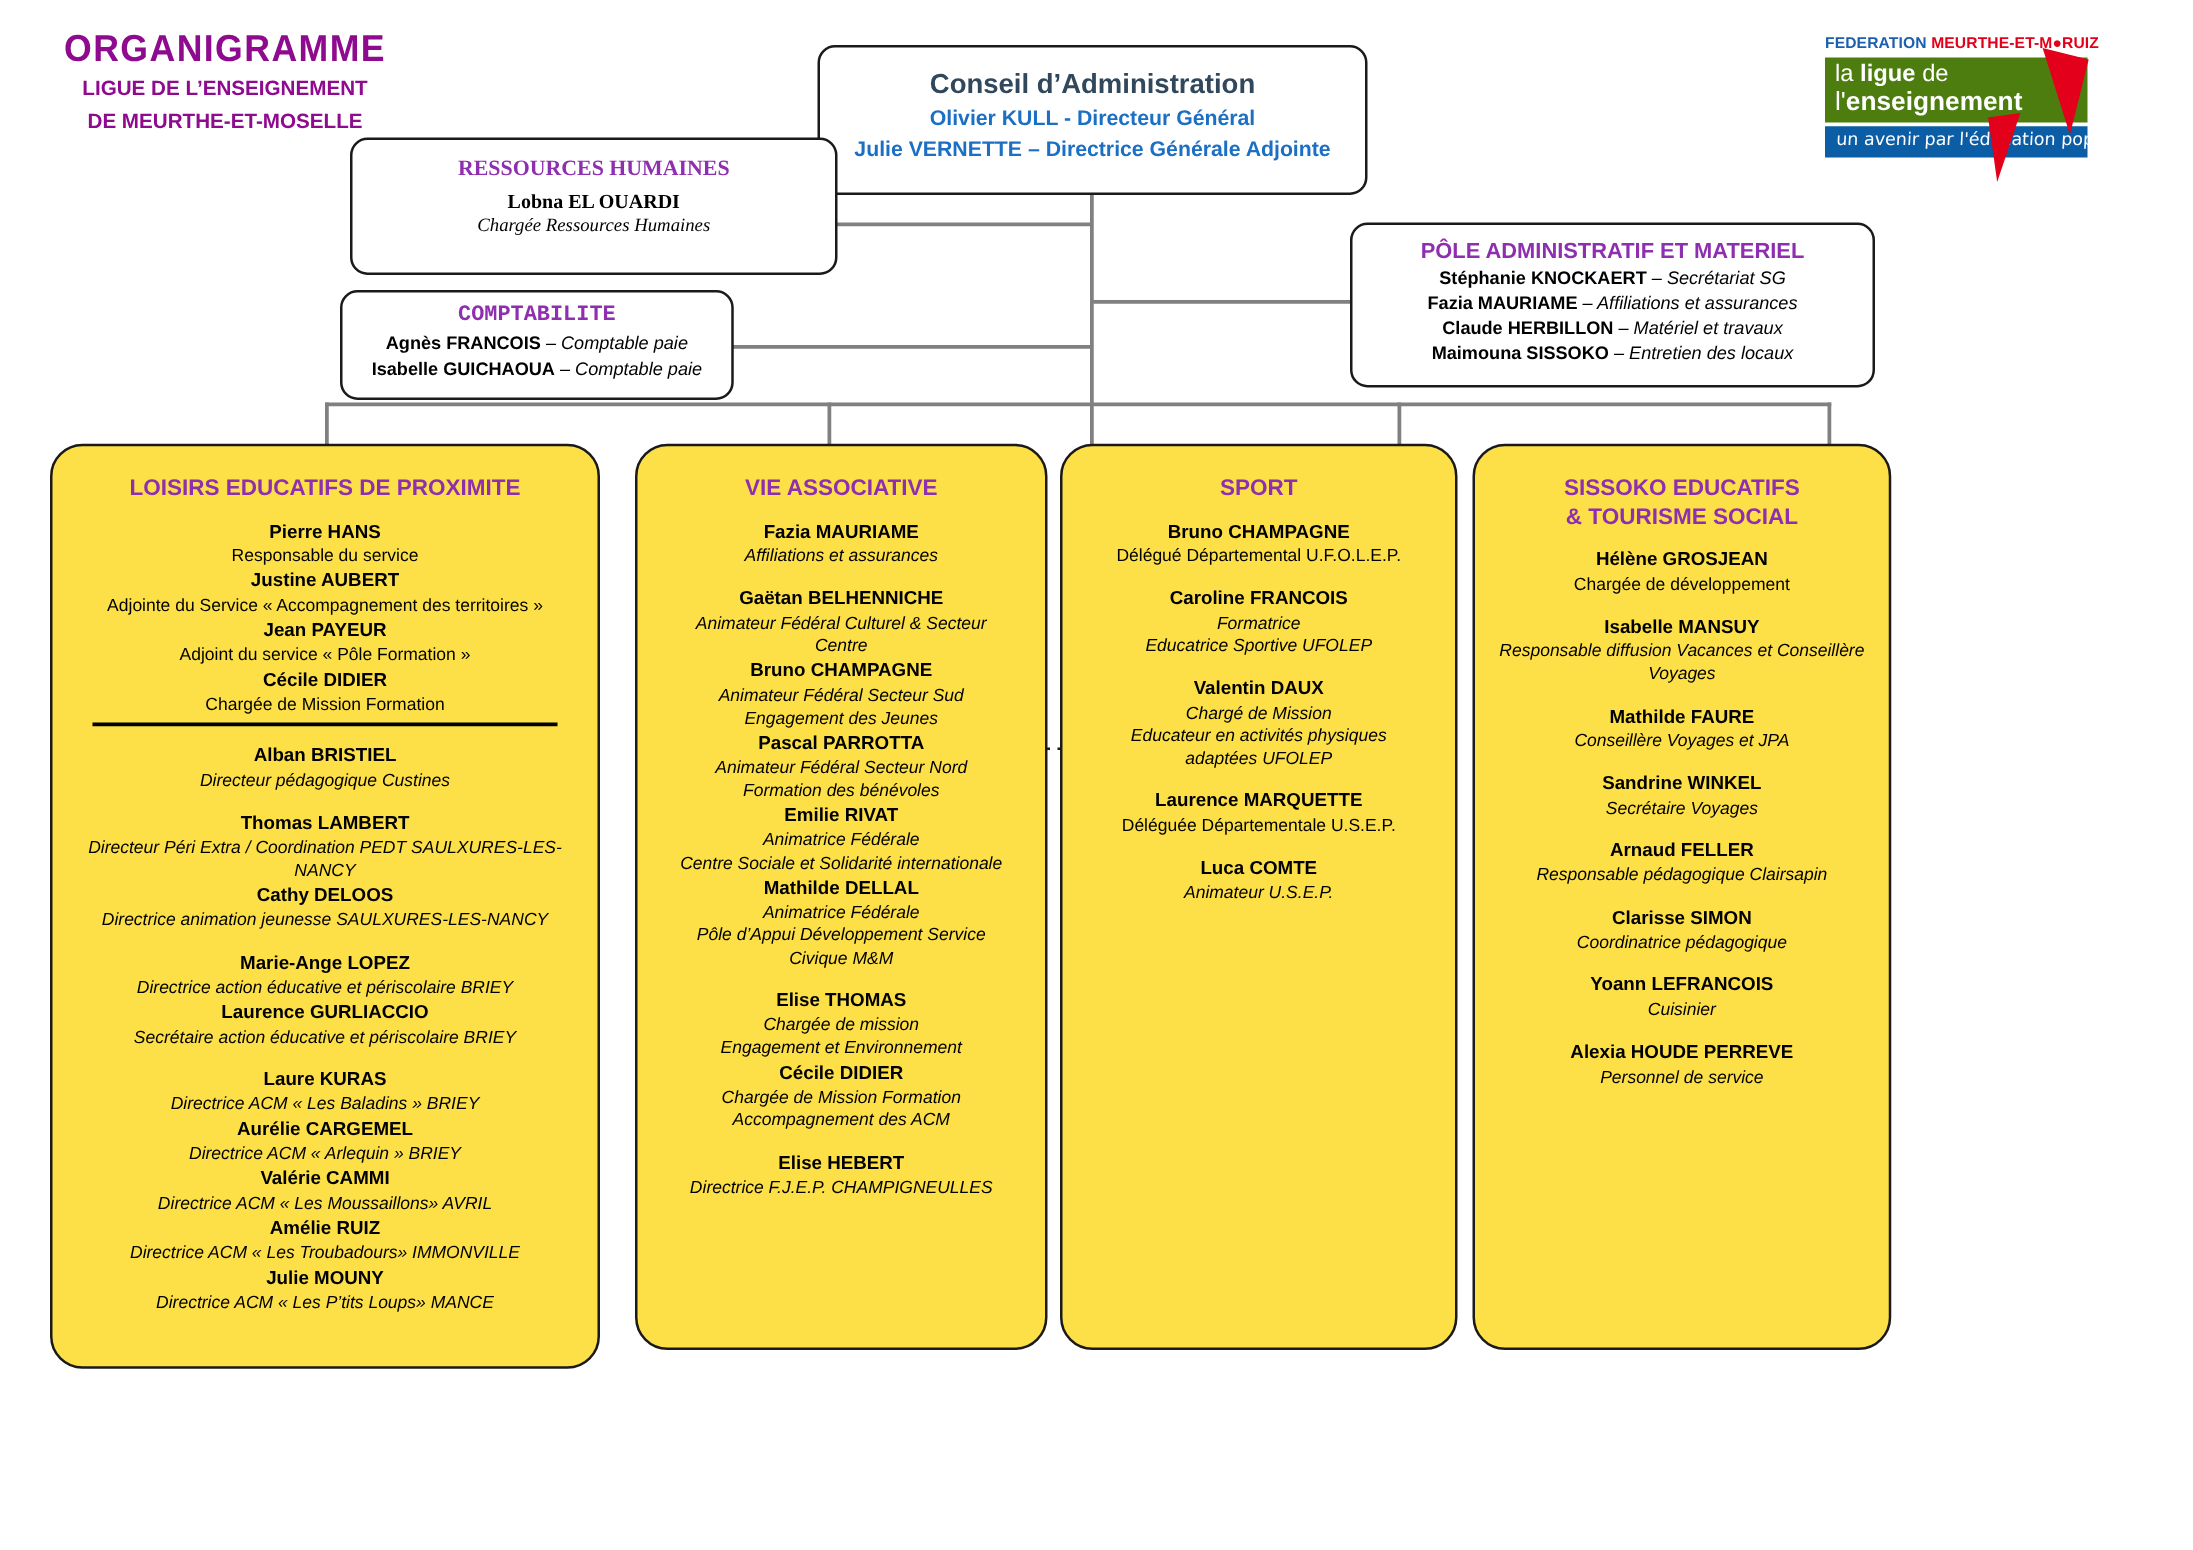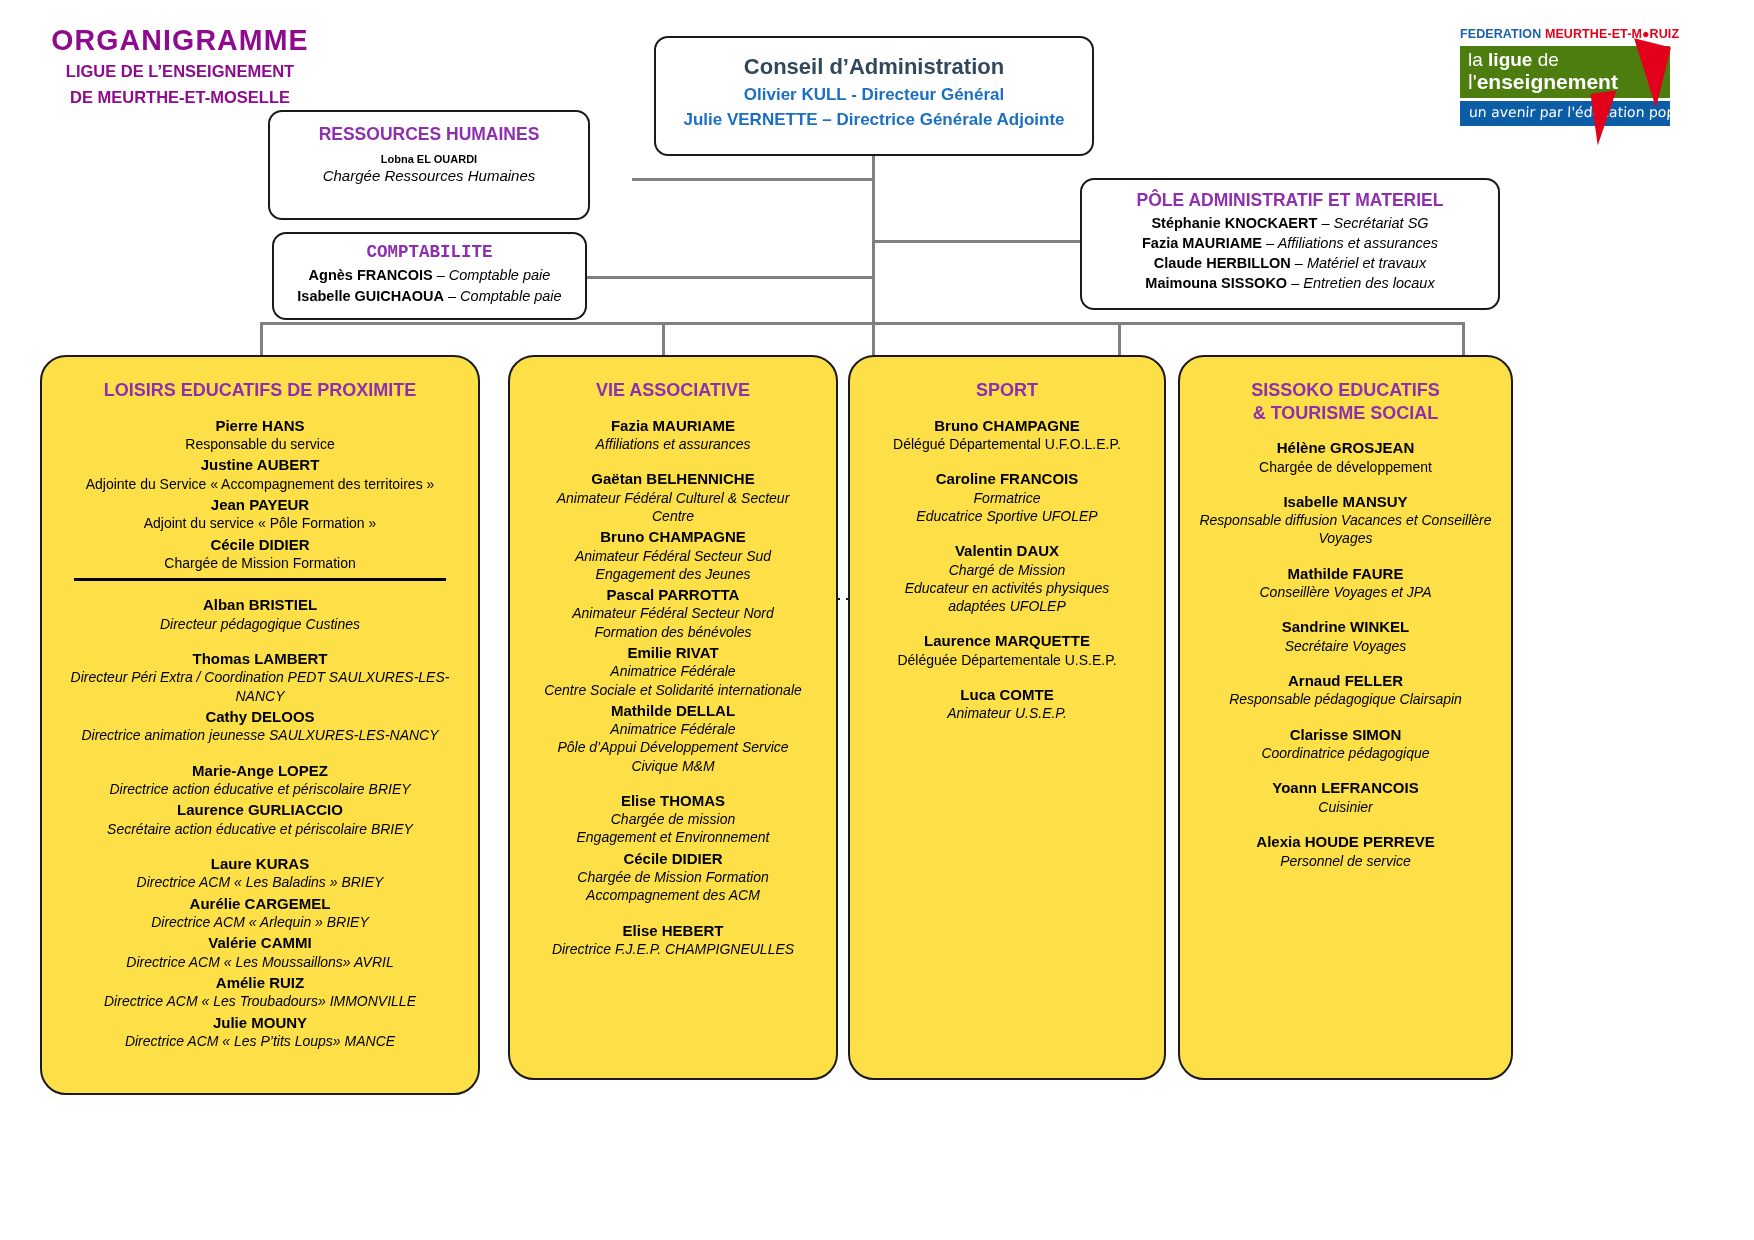"RESSOURCES HUMAINES" #box-rh { font-family: none -> Liberation Serif, serif; left: 268px -> 280px; width: 322px -> 390px }
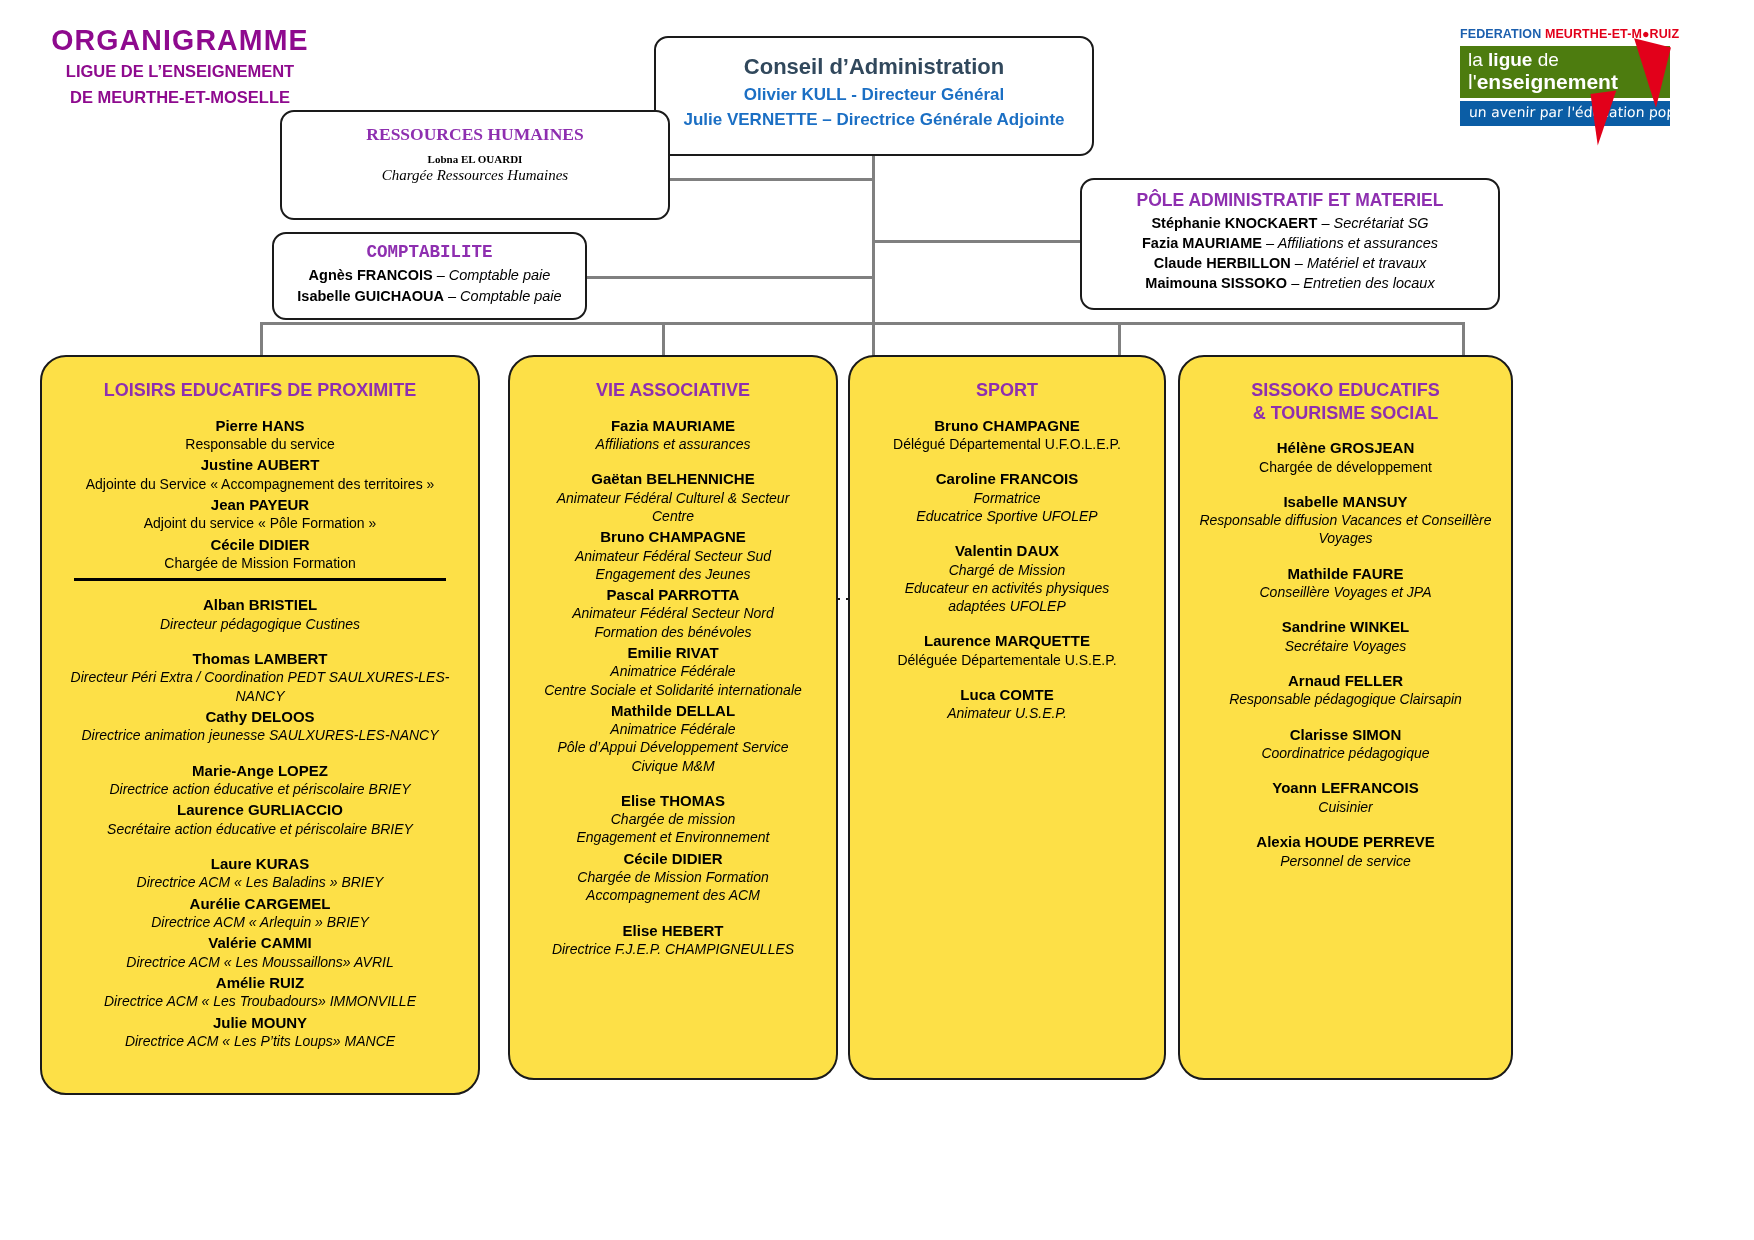"Lobna EL OUARDI" #box-rh .pname { font-size: 11px -> 16px }
